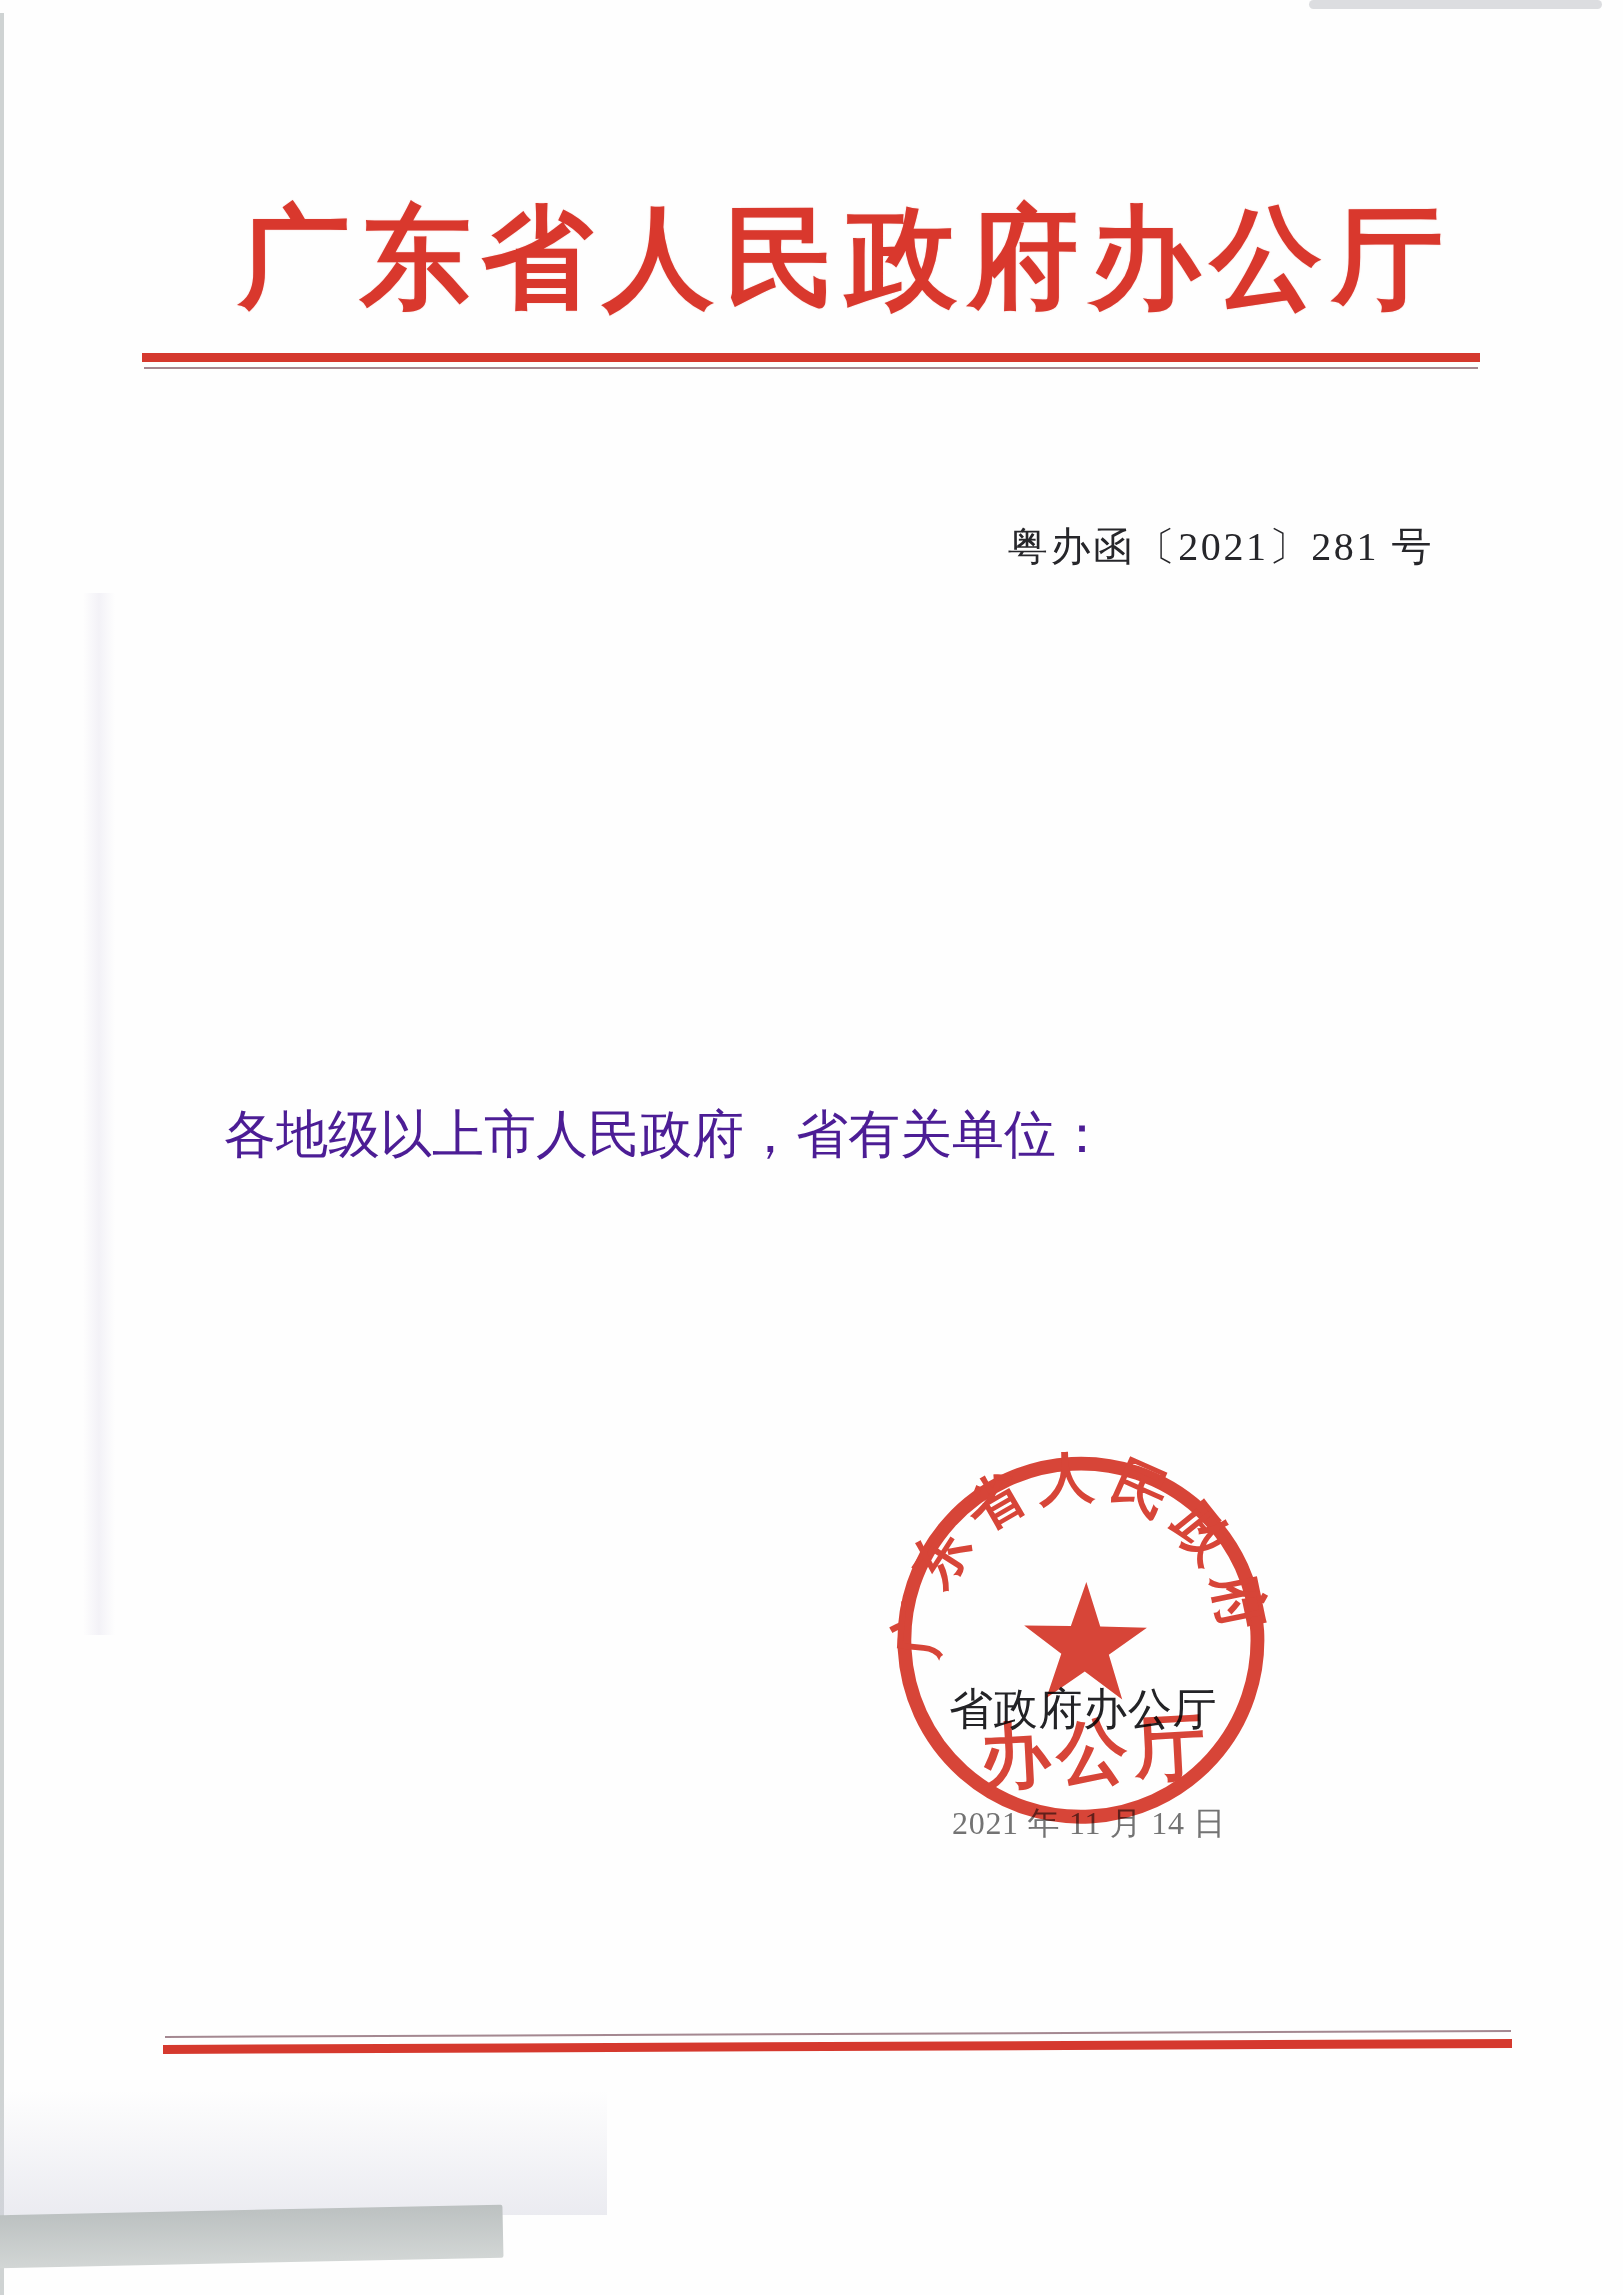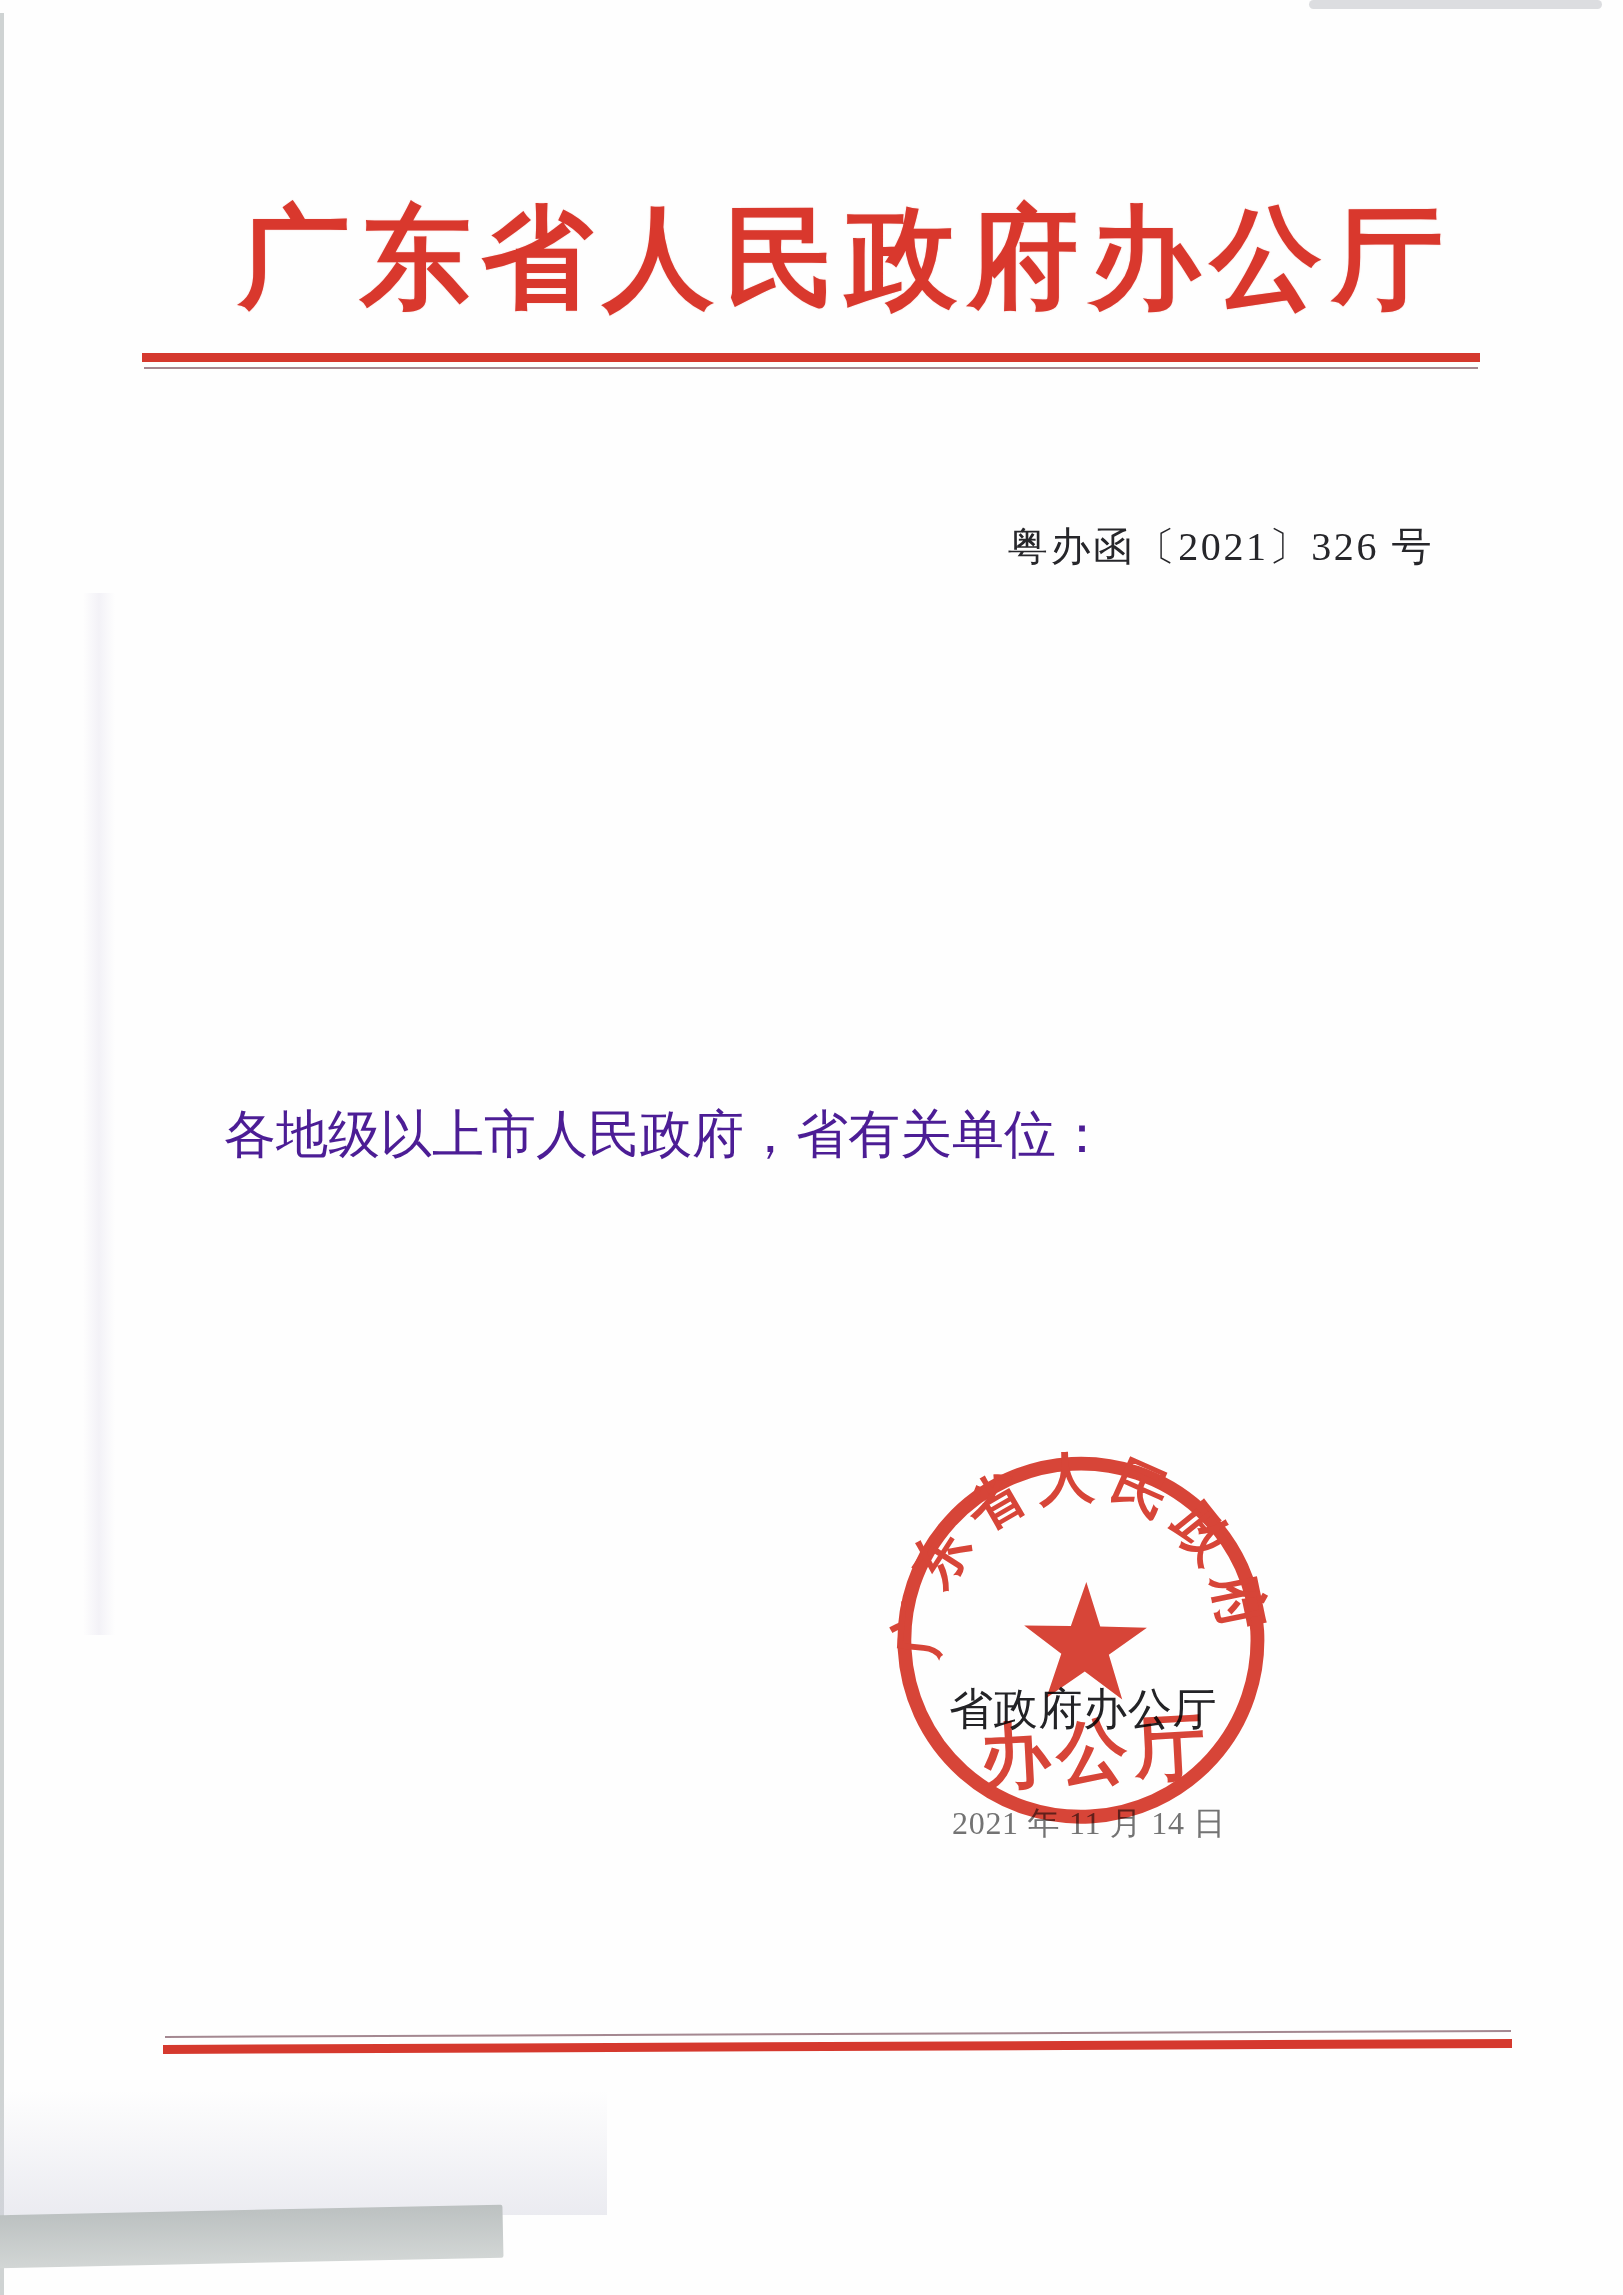"粤办函〔2021〕326 号" div.doc-number { text: 326 -> 281 }
